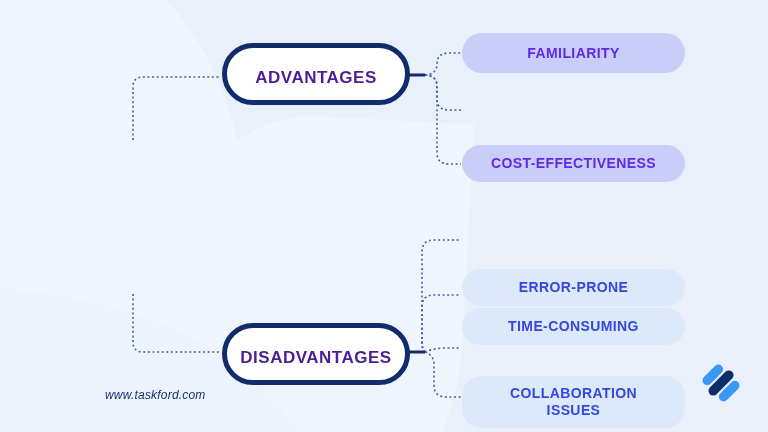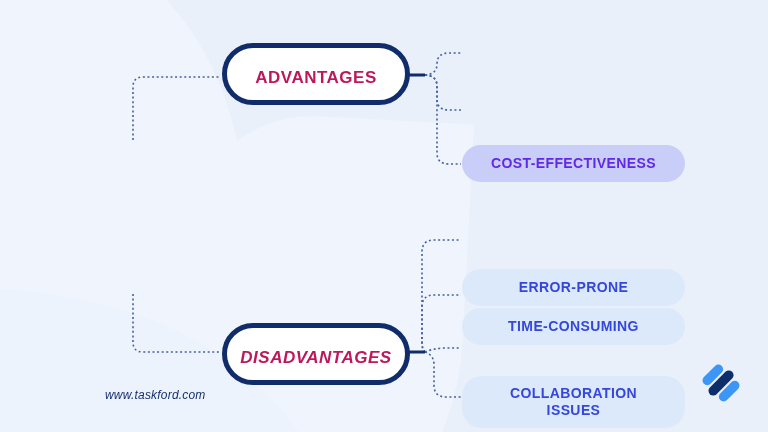"FAMILIARITY" div.pill { html: none -> <div> <span>FAMILIARITY</span> </div> }
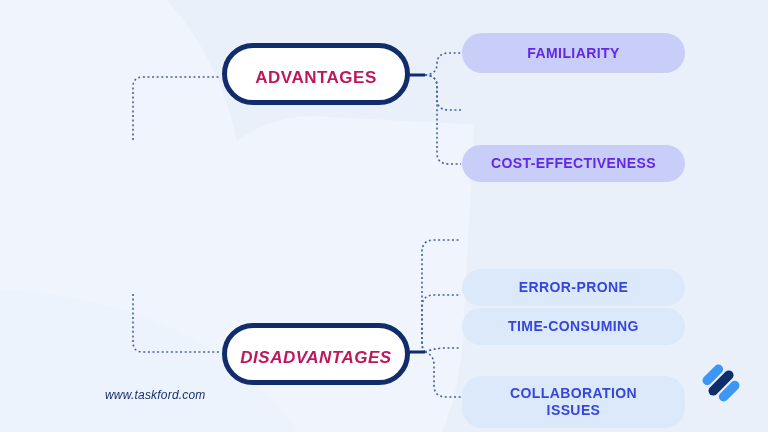"ADVANTAGES" .branch-node span { color: #be185d -> #4c1d95 }
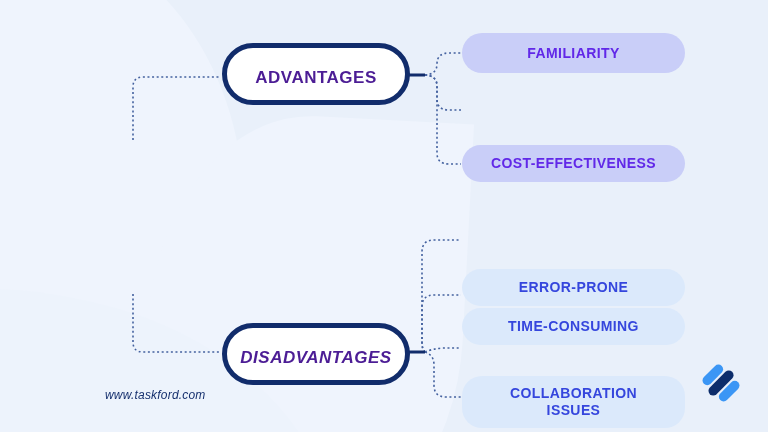"DISADVANTAGES" .branch-node.disadvantages { font-style: italic -> none }
